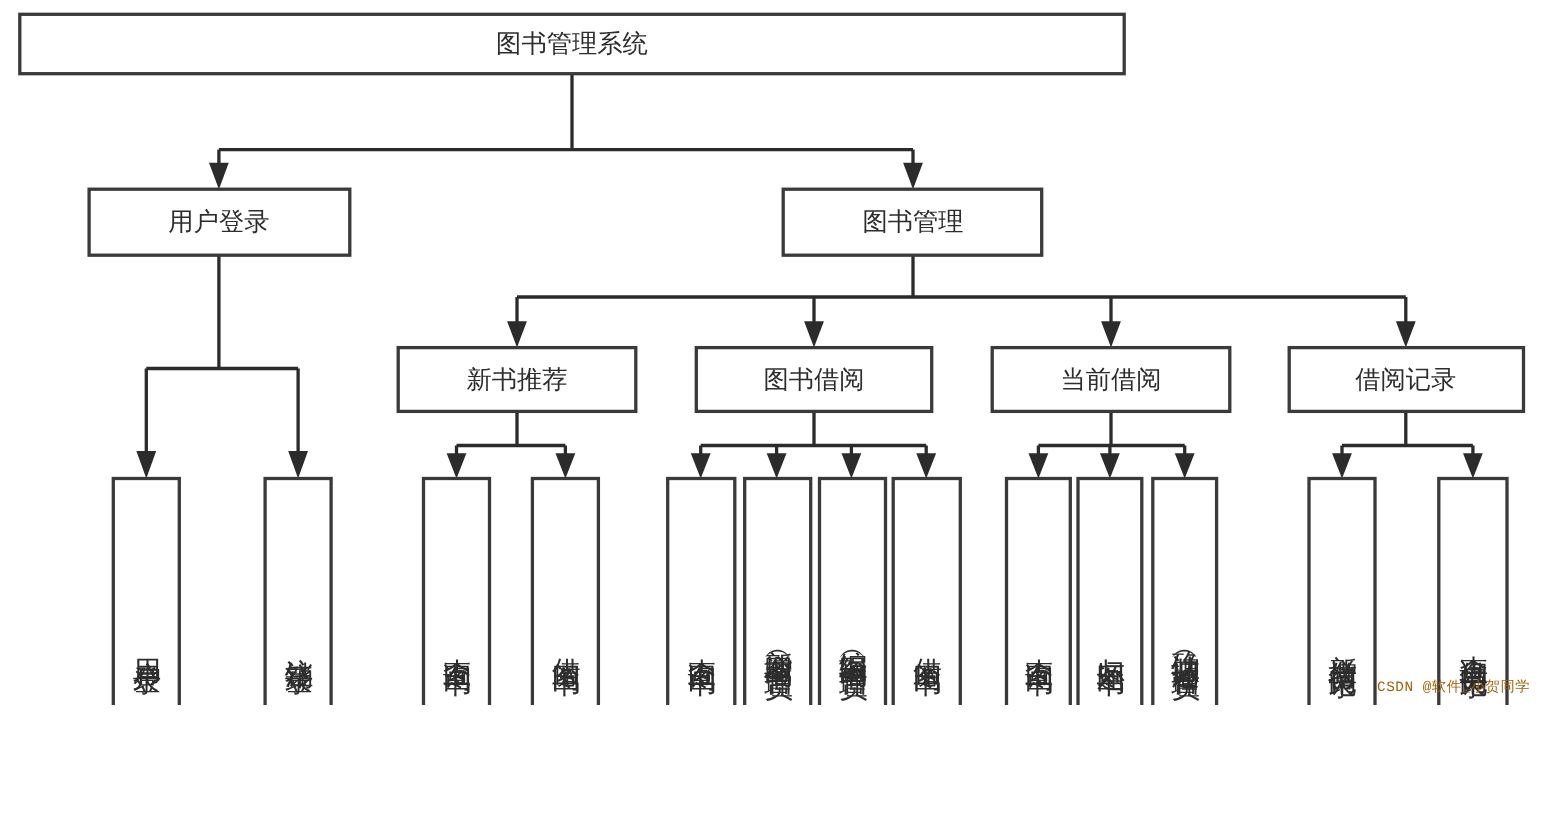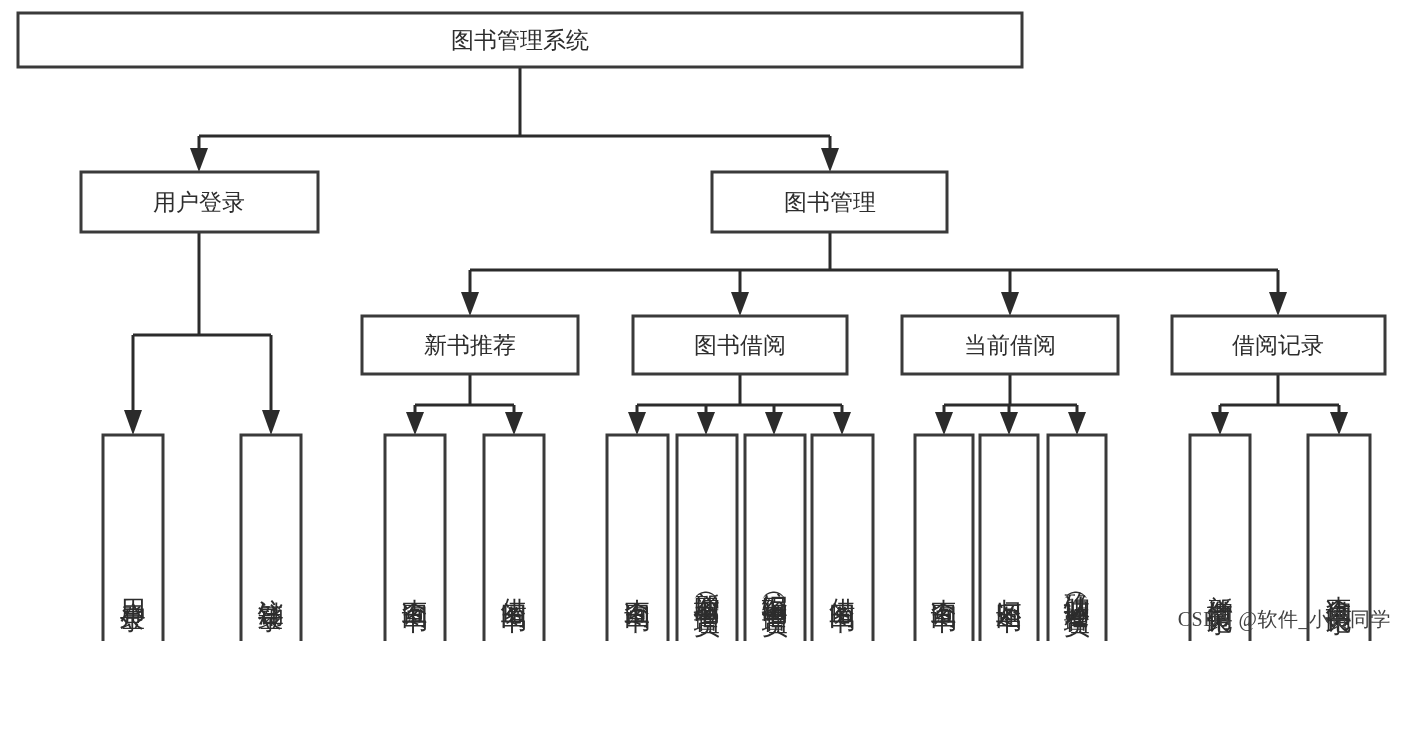"CSDN @软件_小贺同学" .watermark-text { color: #404040 -> #a16207; font-family: Liberation Serif, serif -> Liberation Mono, monospace; font-size: 20px -> 13px }
